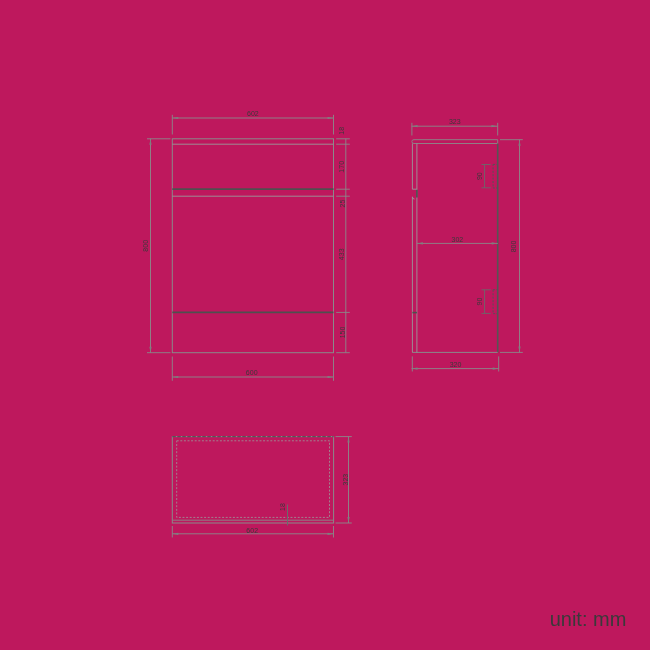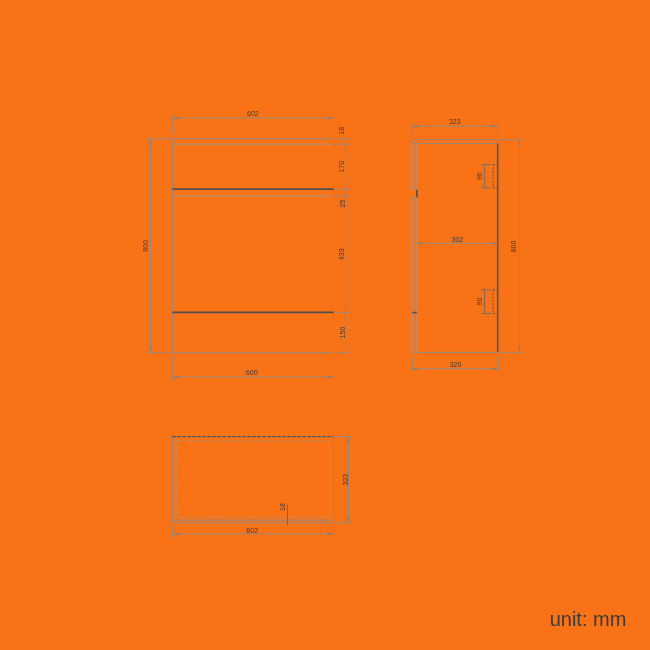"unit: mm" #canvas { background: #f97316 -> #be185d }
